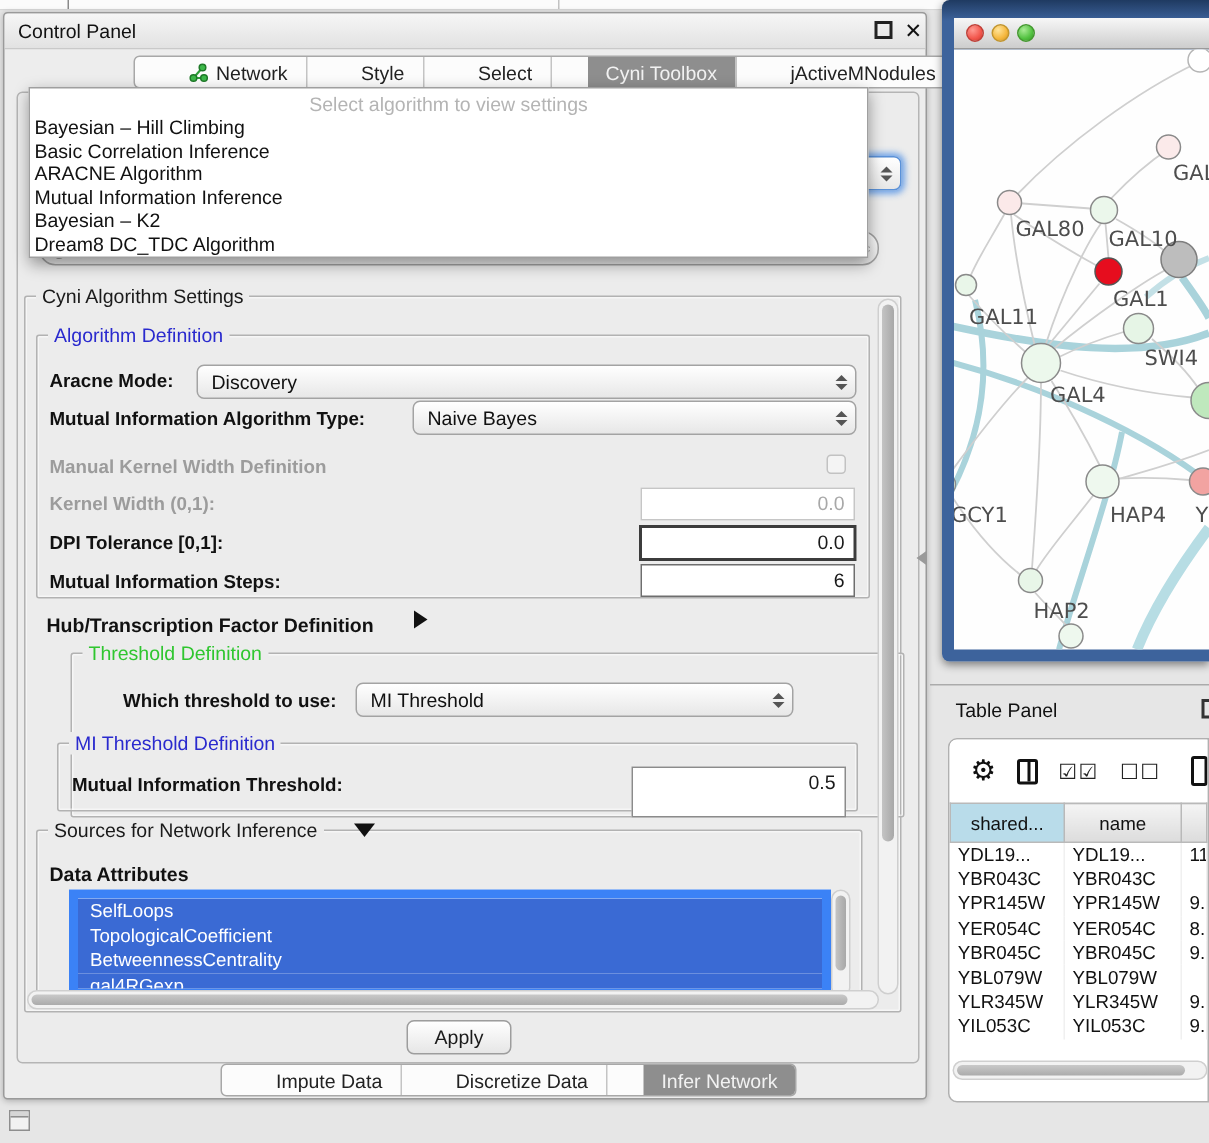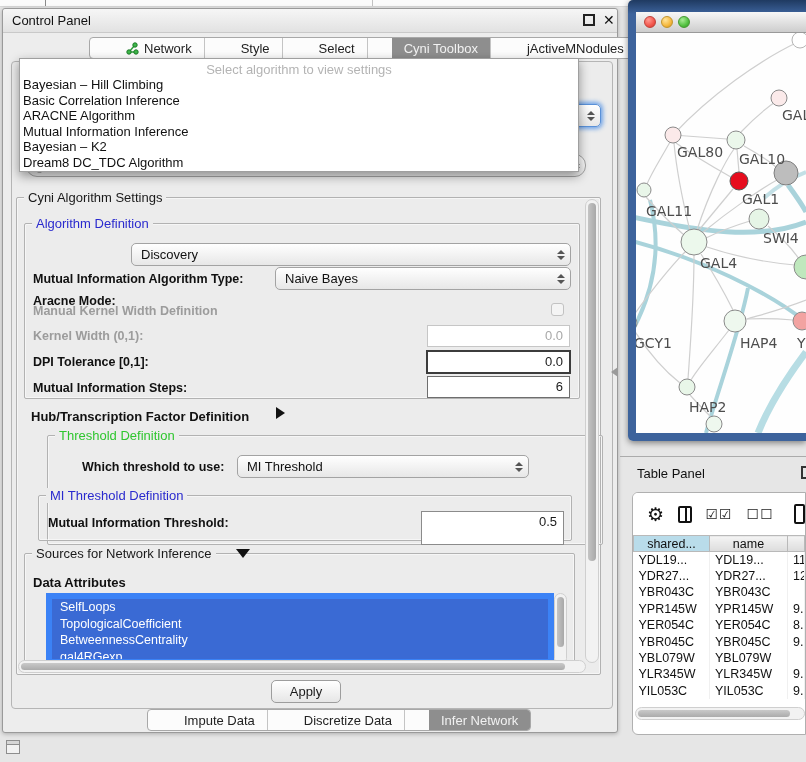"Aracne Mode:" div.abs { margin-top: 47px -> none }
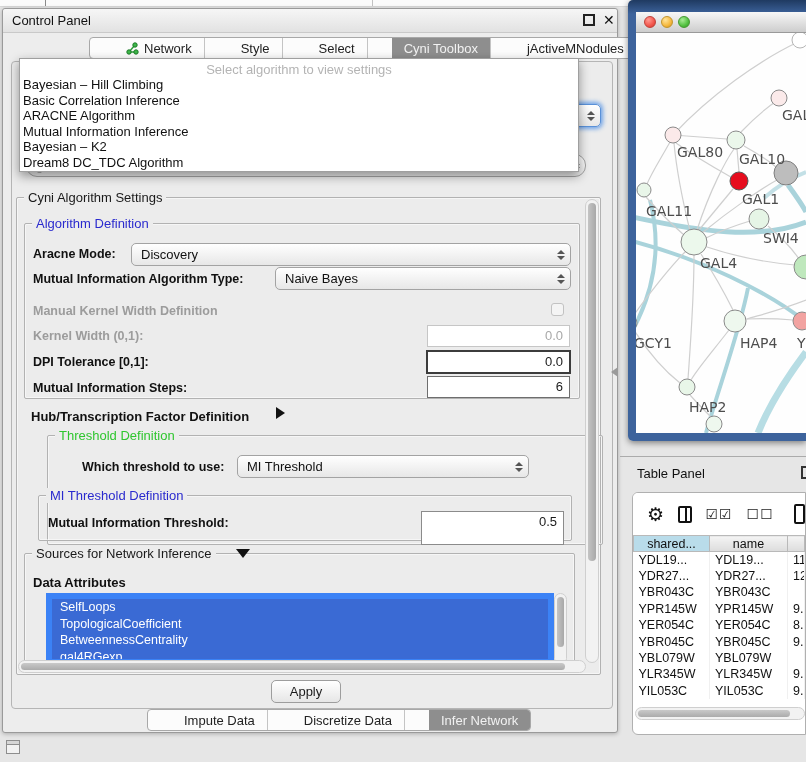"shared..." .ptable th { height: 16px -> 26px }
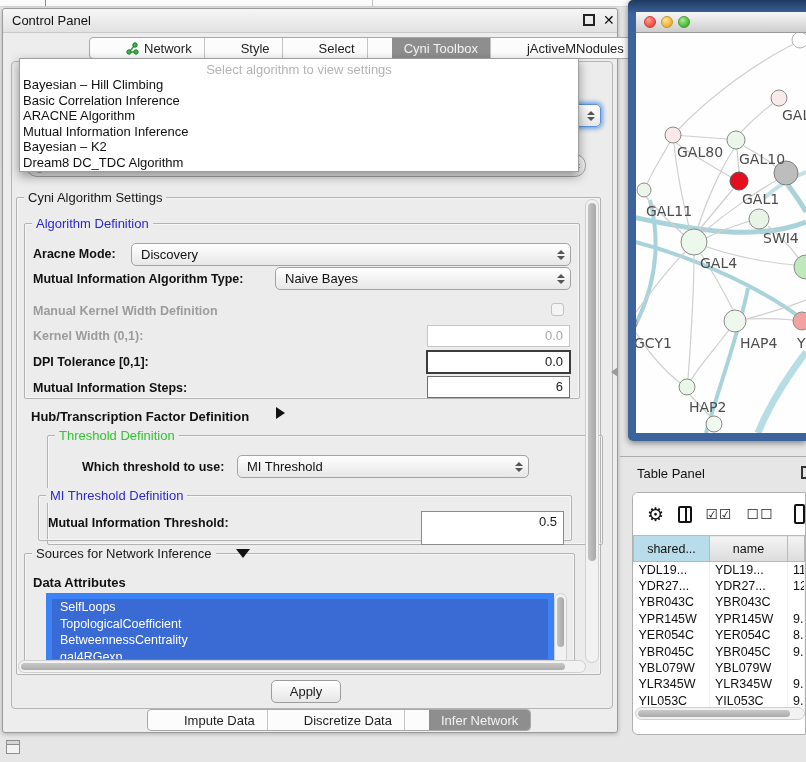"YDR27..." tr { html: <tr> <td>YDR27...</td> <td>YDR27...</td> <td>12</td> </tr> -> none }
